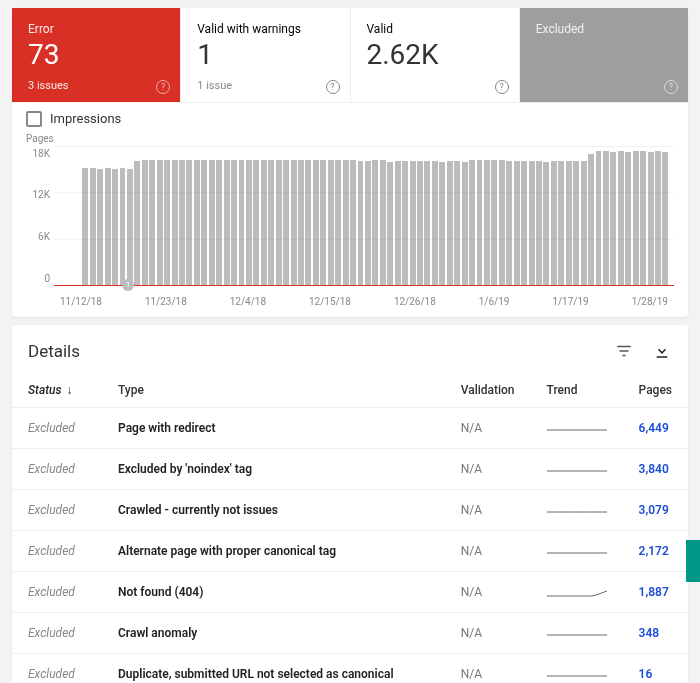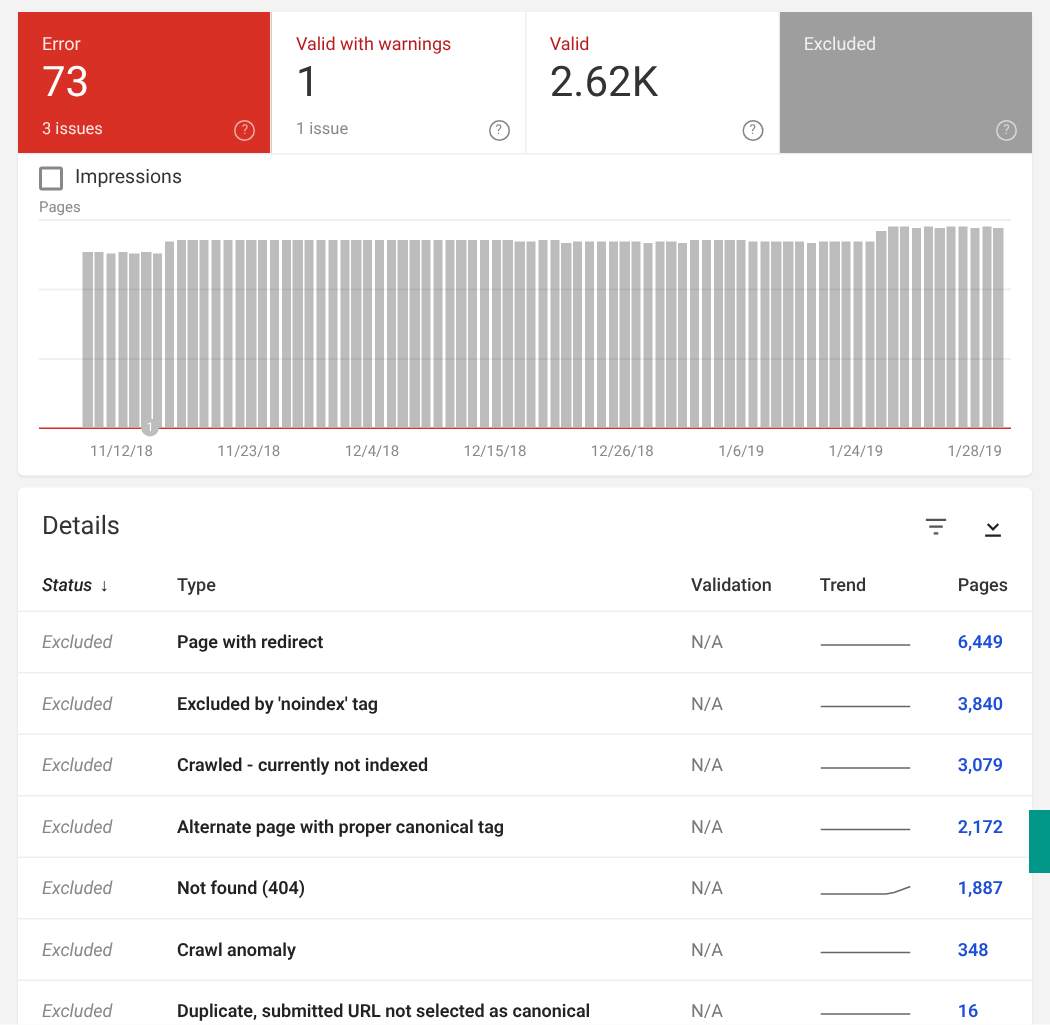"Valid with warnings" .tile-label { color: #b91c1c -> #000000 }
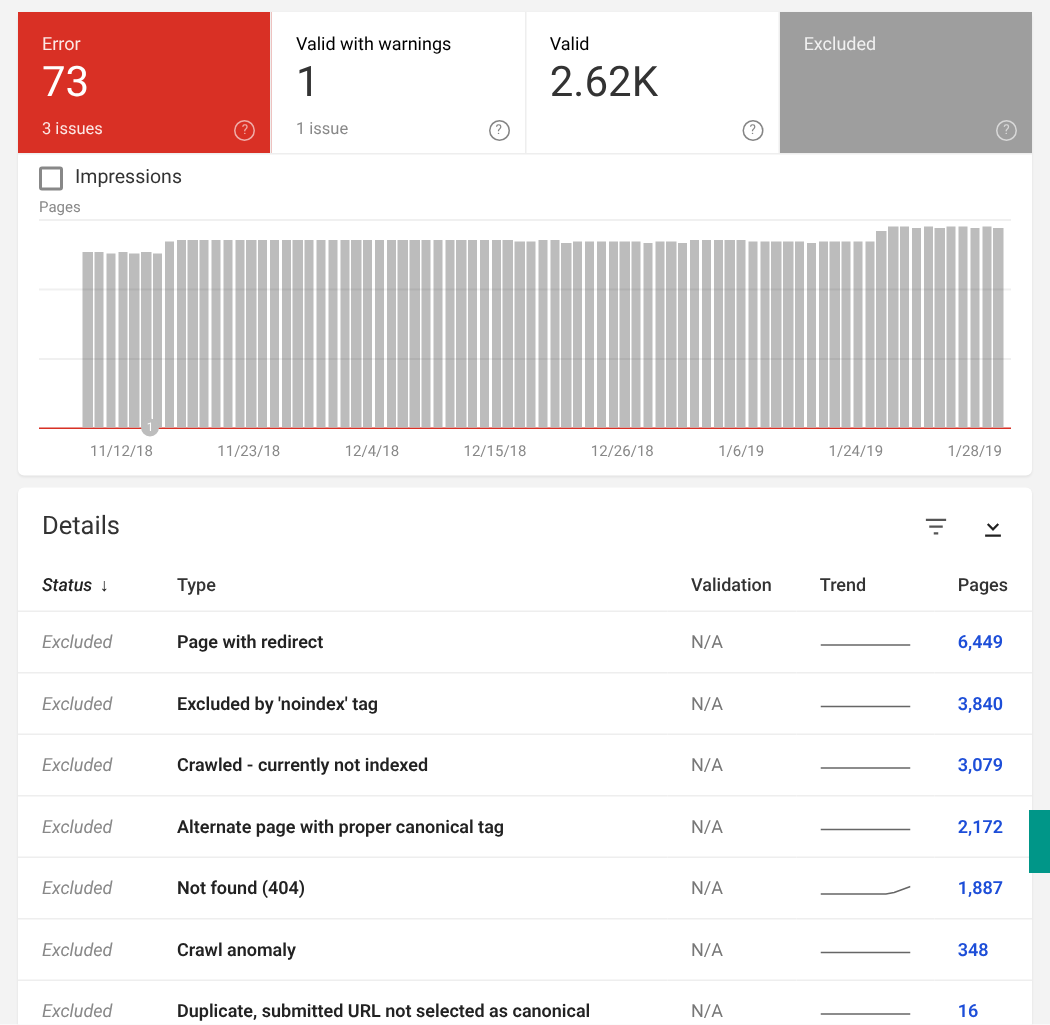"18K" div.y-axis { html: none -> <div> <span>18K</span> <span>12K</span> <span>6K</span> <span>0</span> </div> }
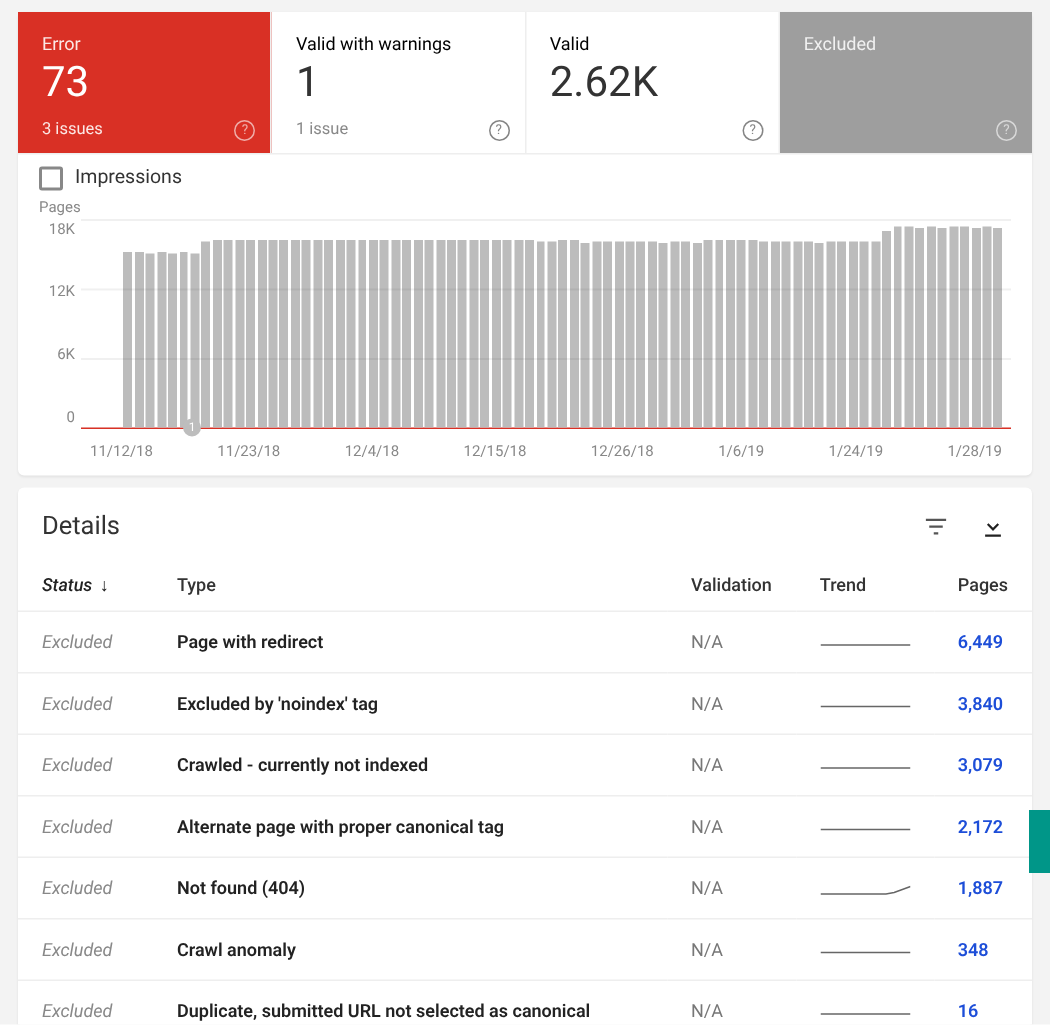"1/24/19" span { text: 1/24/19 -> 1/17/19 }
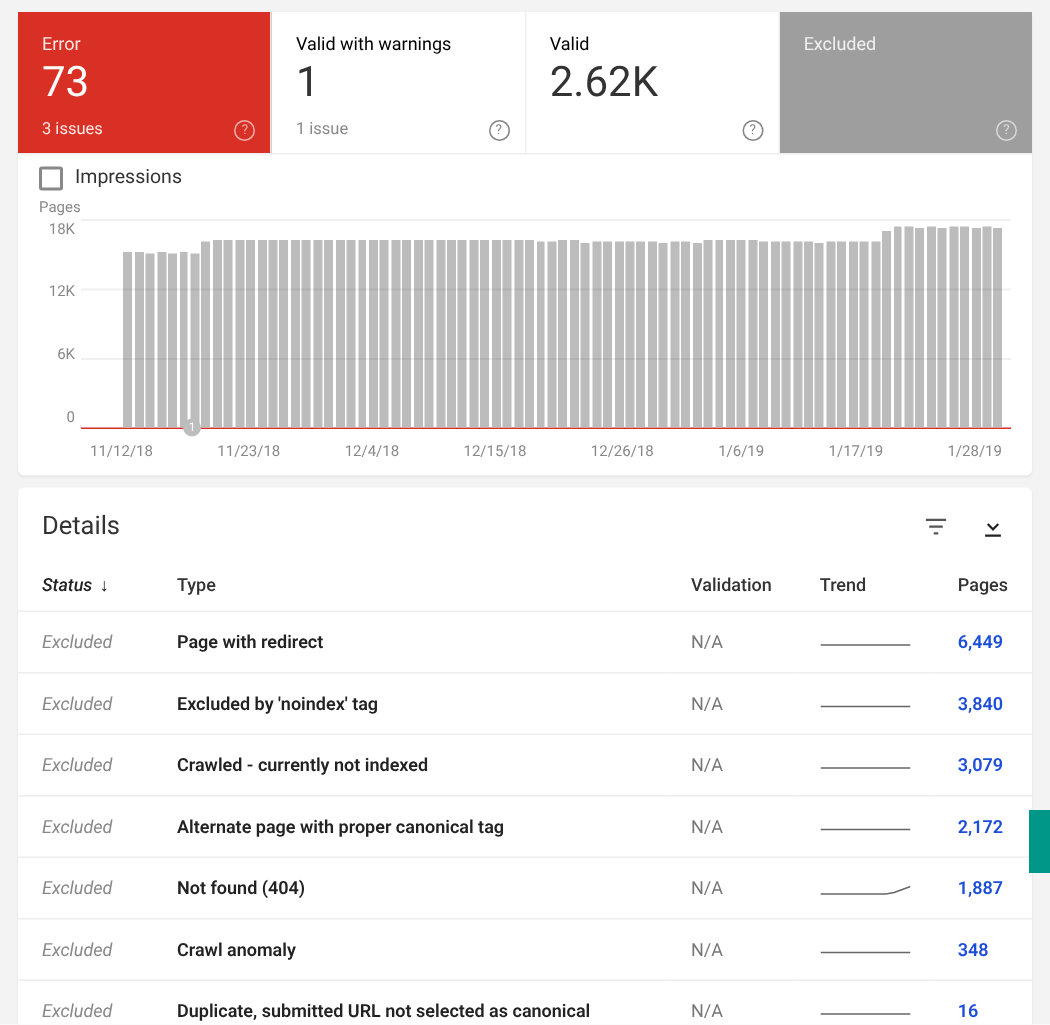"Crawled - currently not indexed" td.col-type { text: indexed -> issues }
